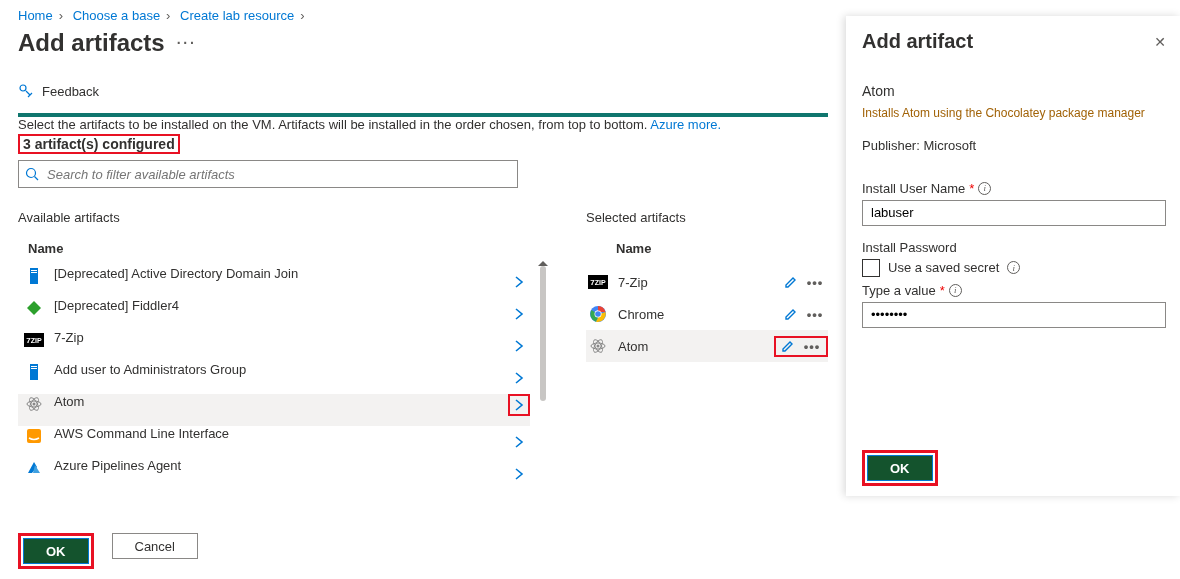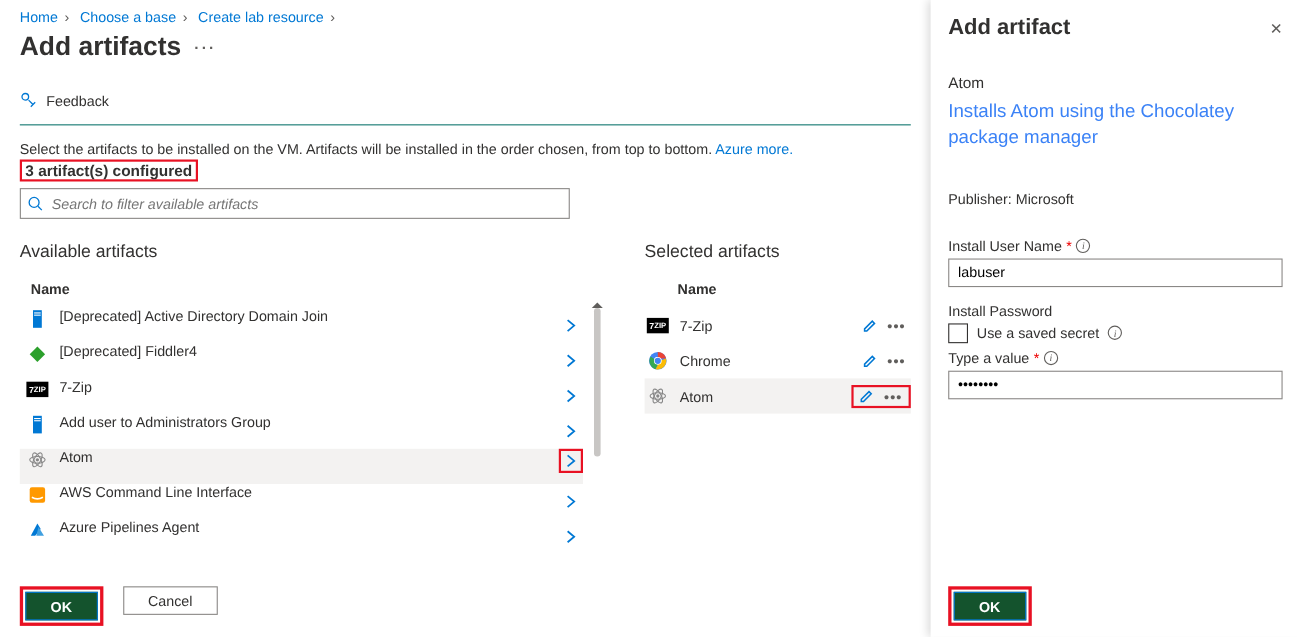"Add artifact" .panel { height: 579px -> 480px; top: 0 -> 16px }
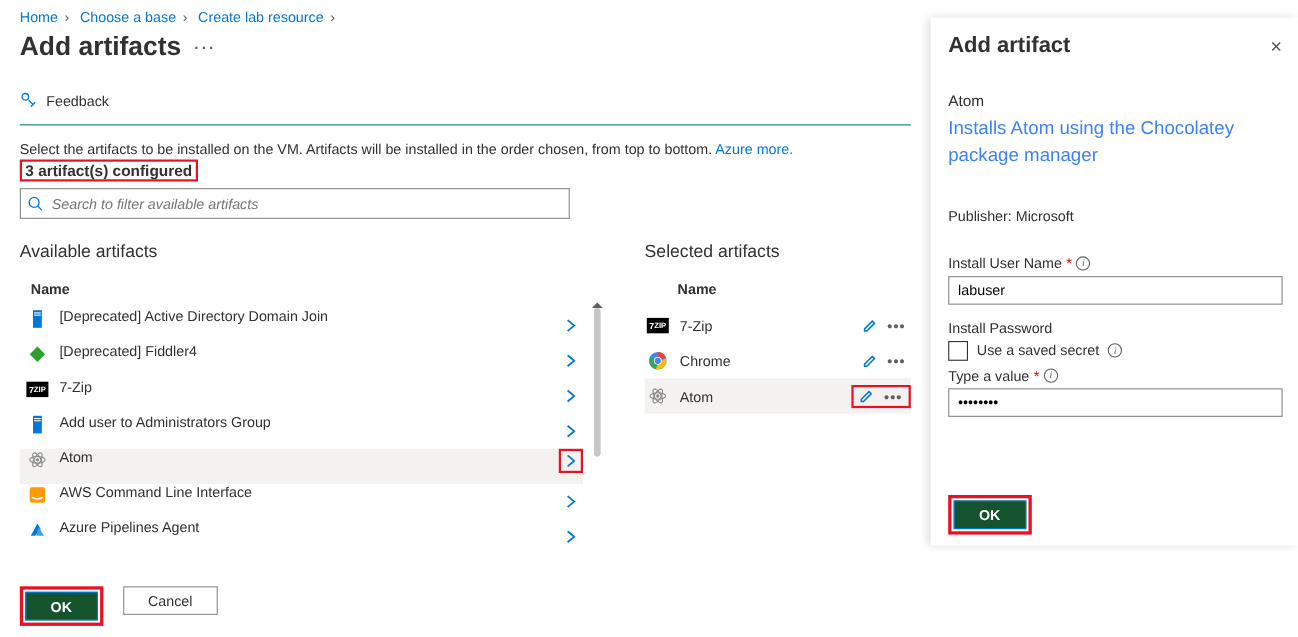"Feedback" .feedback-row { border-bottom: 1px solid #0f766e -> 4px solid #0f766e; margin-bottom: 14px -> 0 }
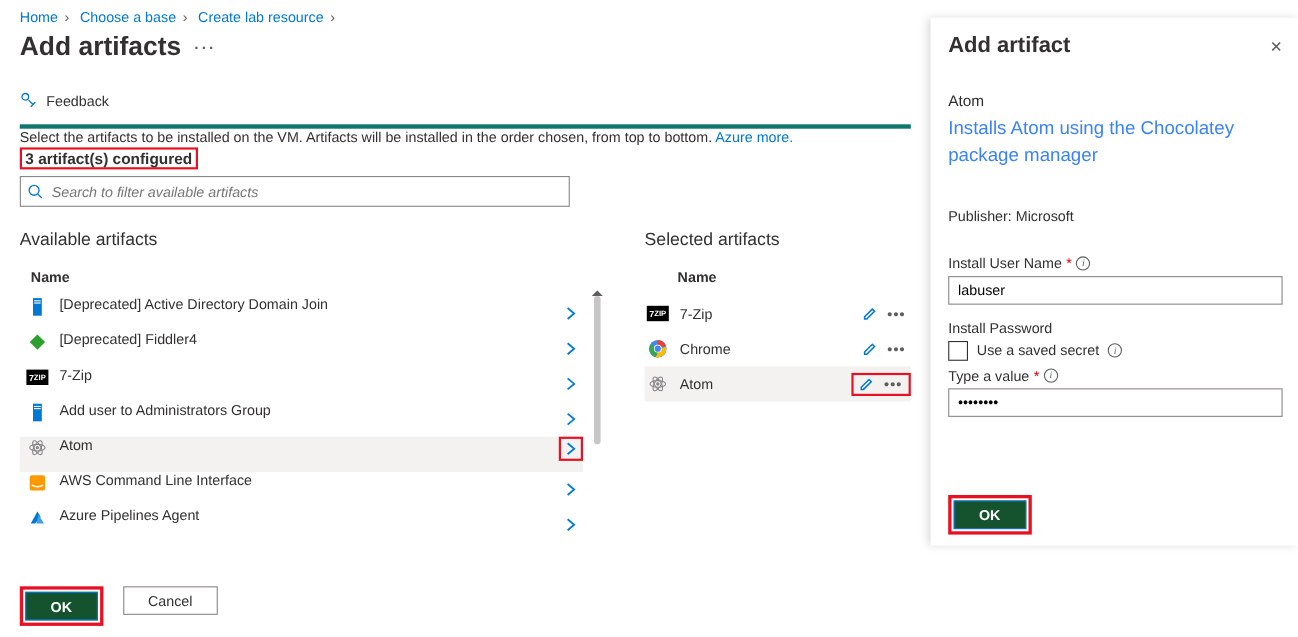"Installs Atom using the Chocolatey" .panel .pdesc { color: #3b82f6 -> #a16207; font-size: 17px -> 12px; margin-bottom: 36px -> 16px }
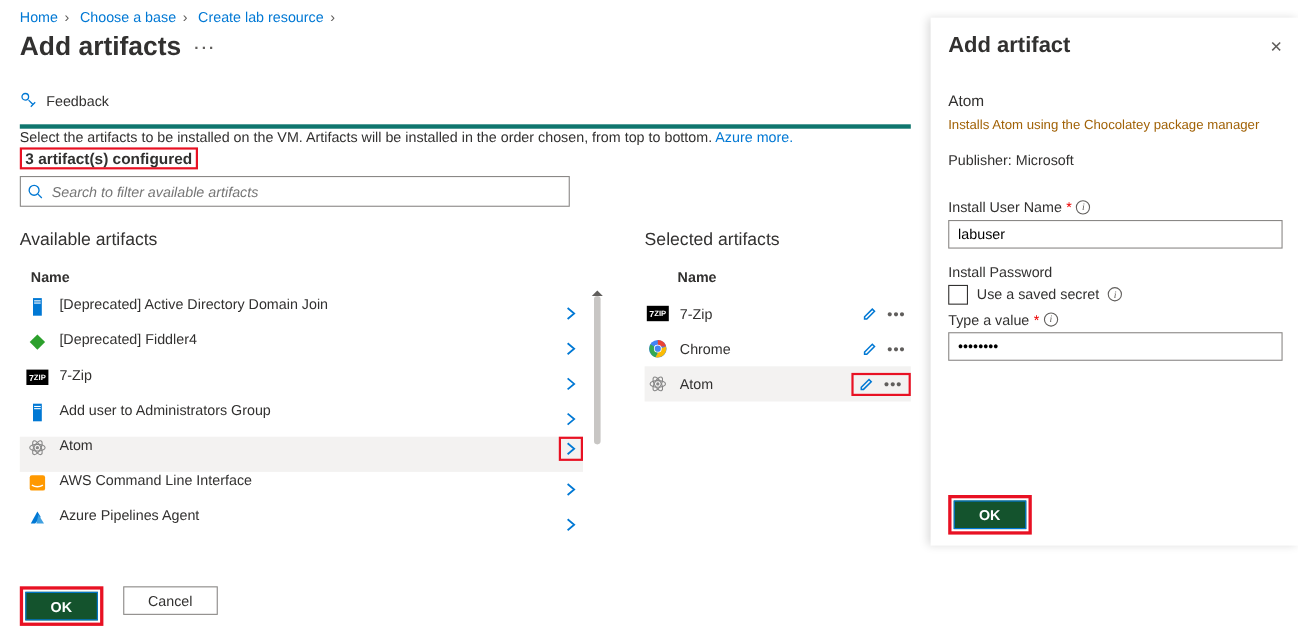"Available artifacts" .col-title { font-size: 16px -> 13px }
